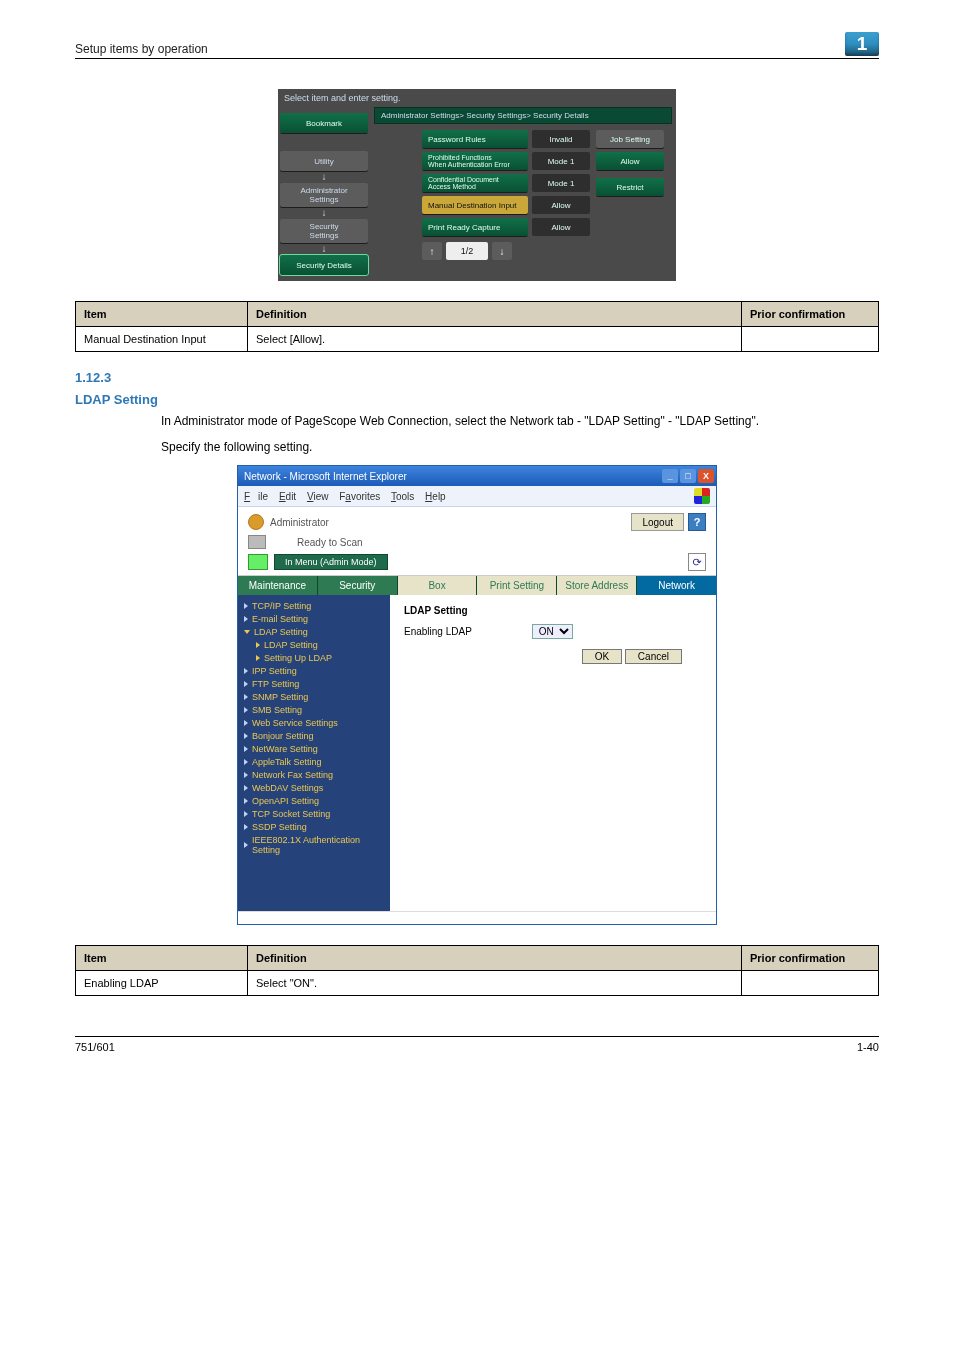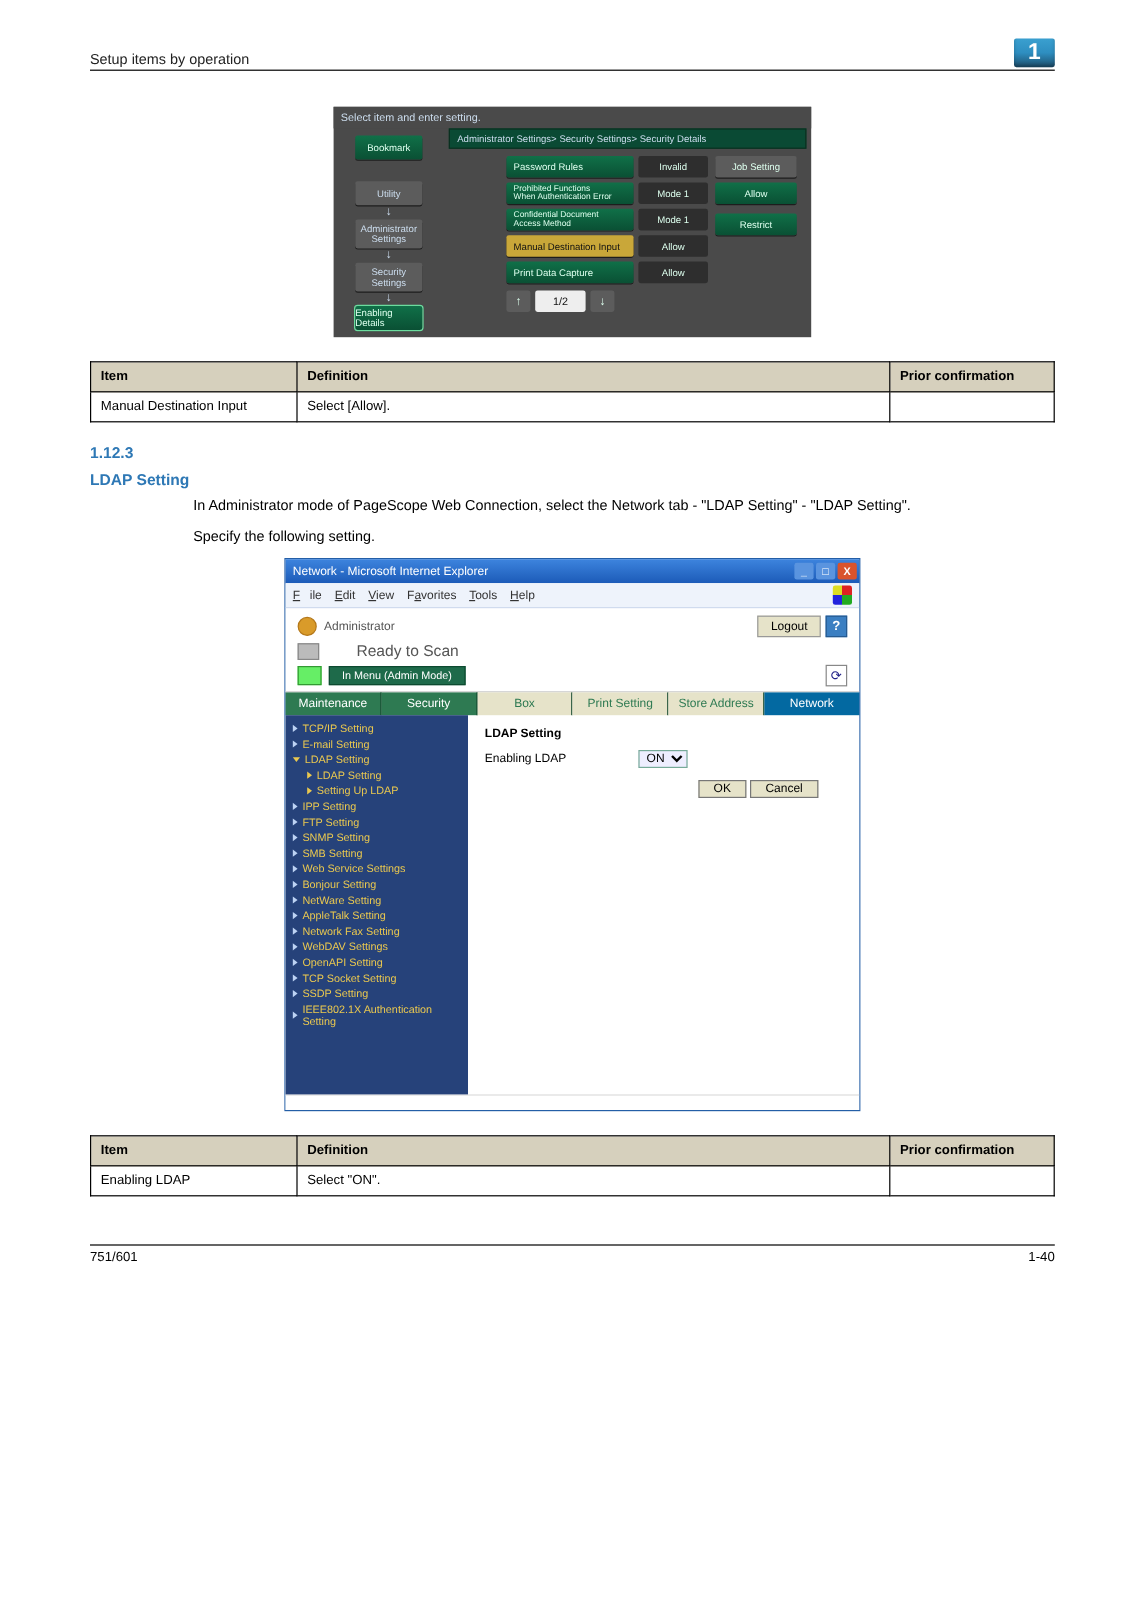"Bookmark" .side-btn { width: 56px -> 88px }
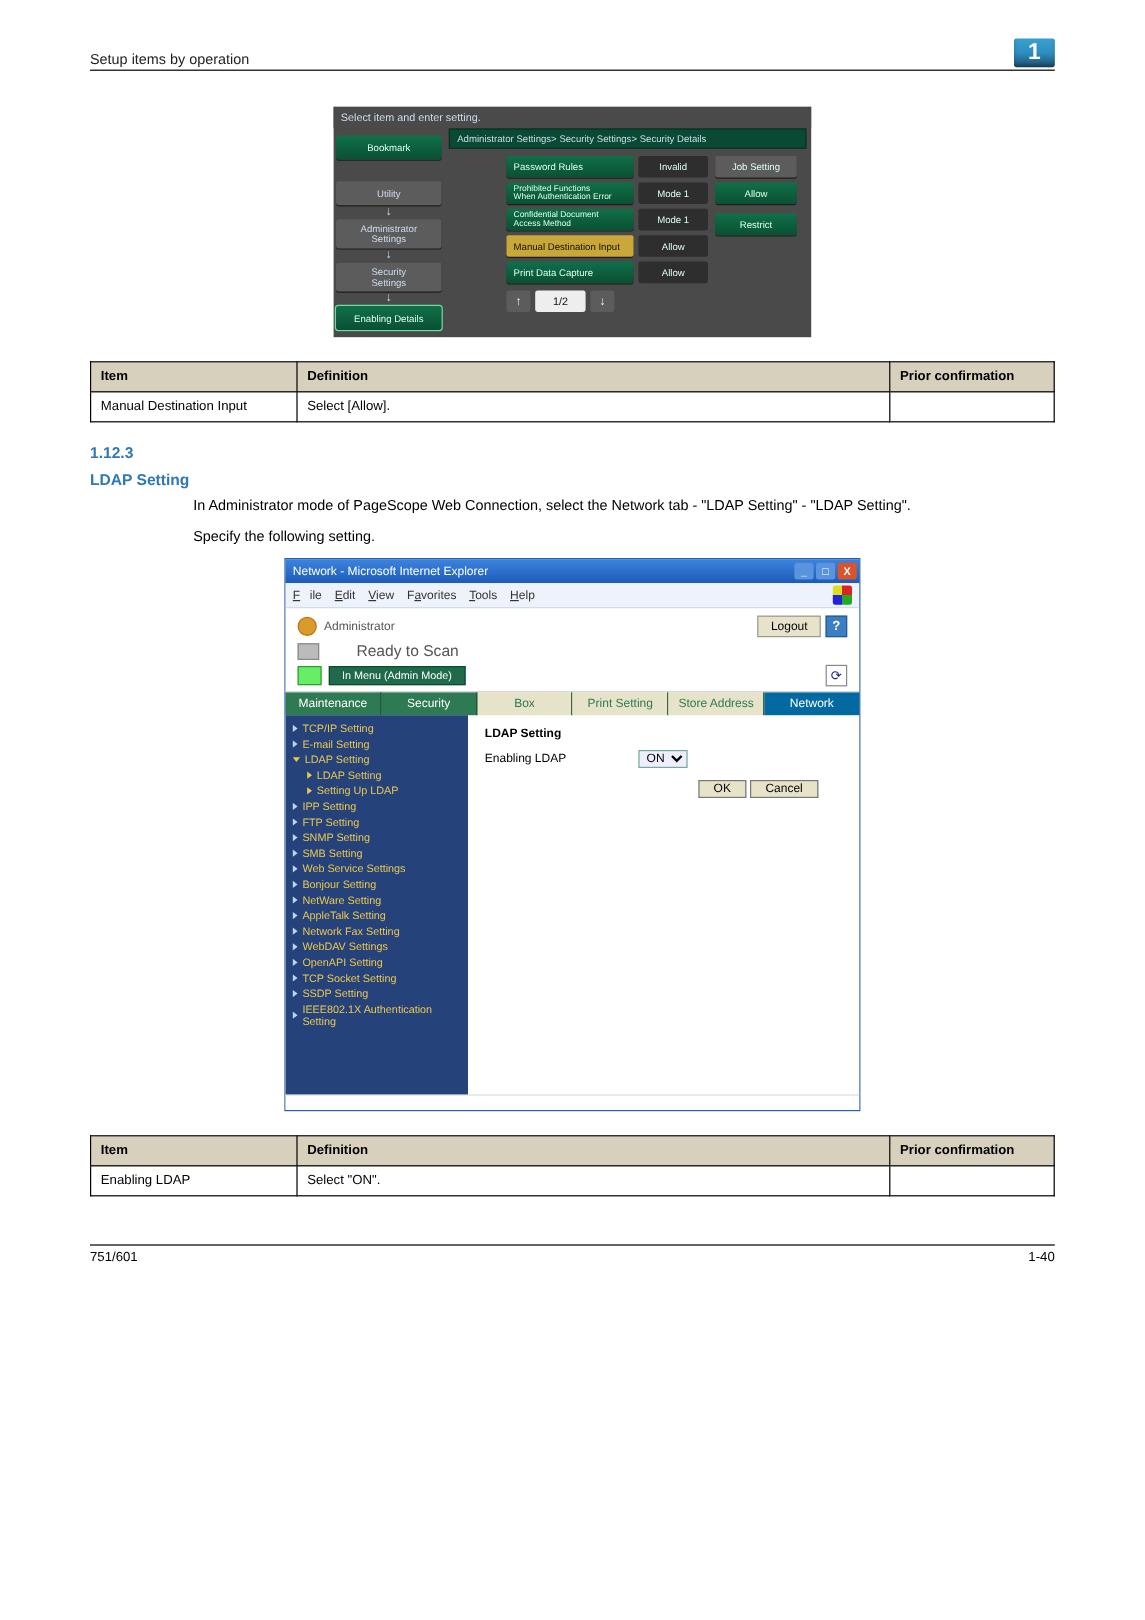"Print Data Capture" div.pbtn { text: Data -> Ready }
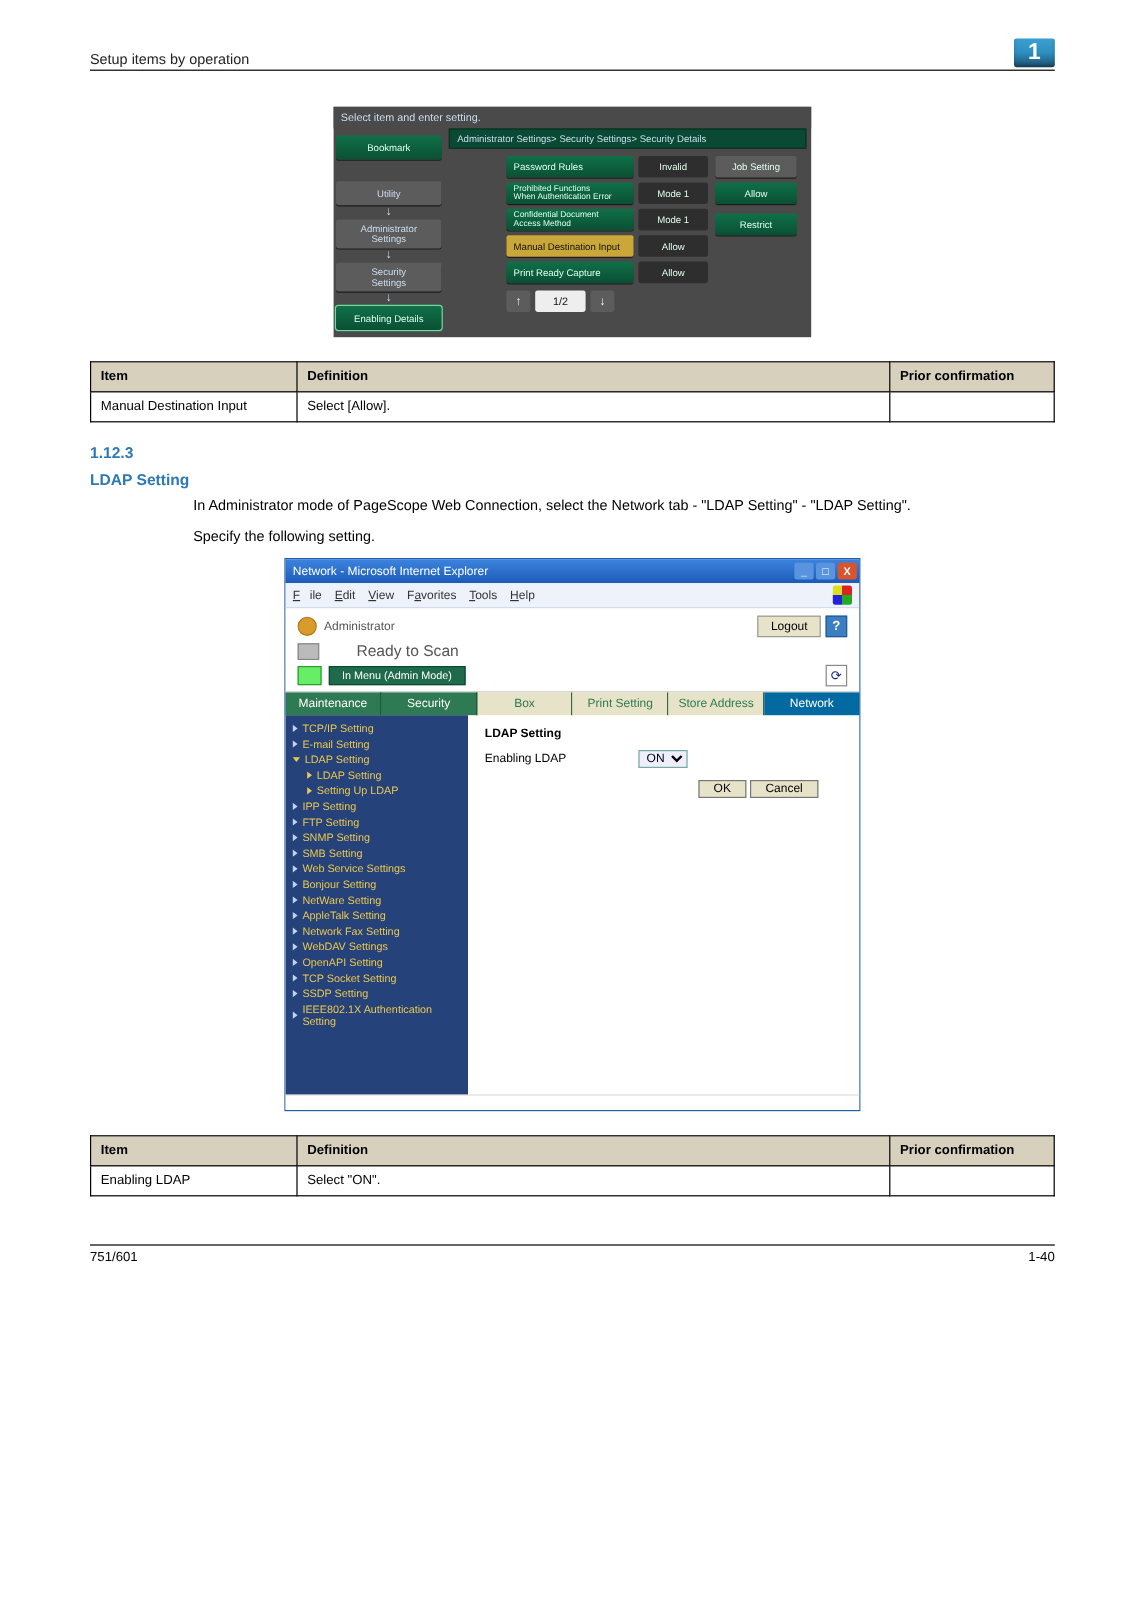"Enabling Details" div.side-btn { text: Enabling -> Security }
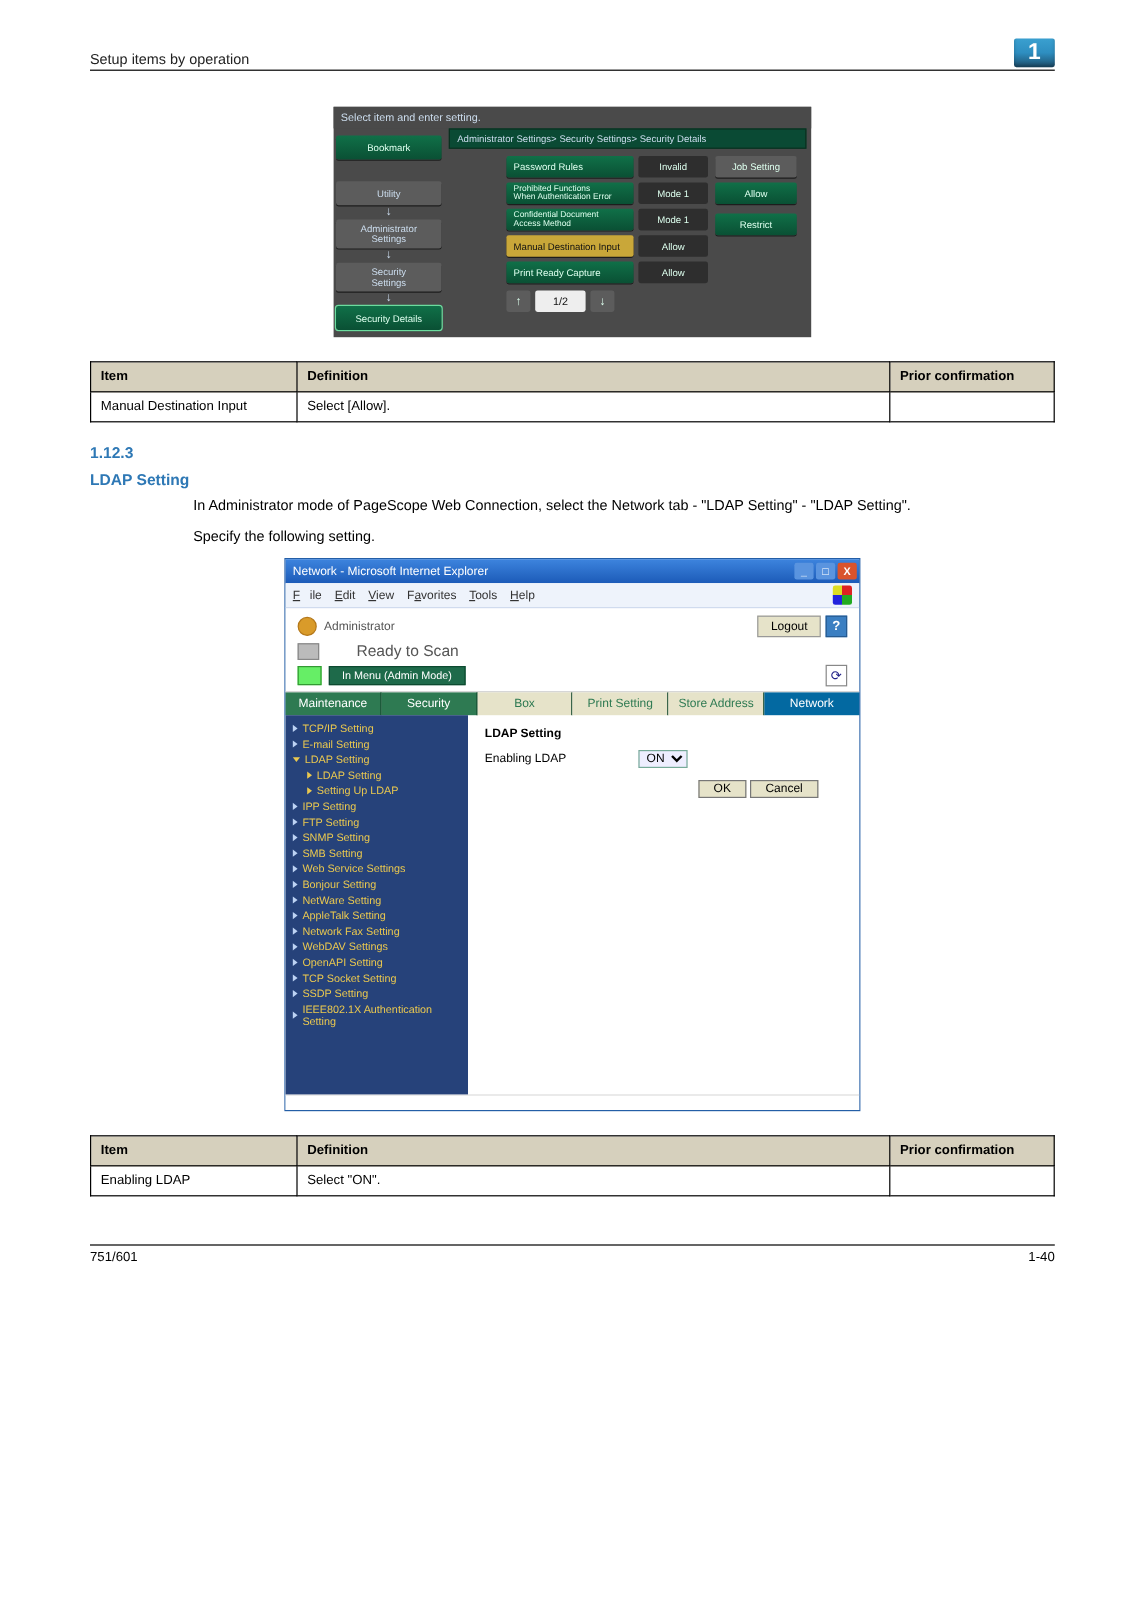"Ready to Scan" .stat-text { font-size: 13px -> 10px }
